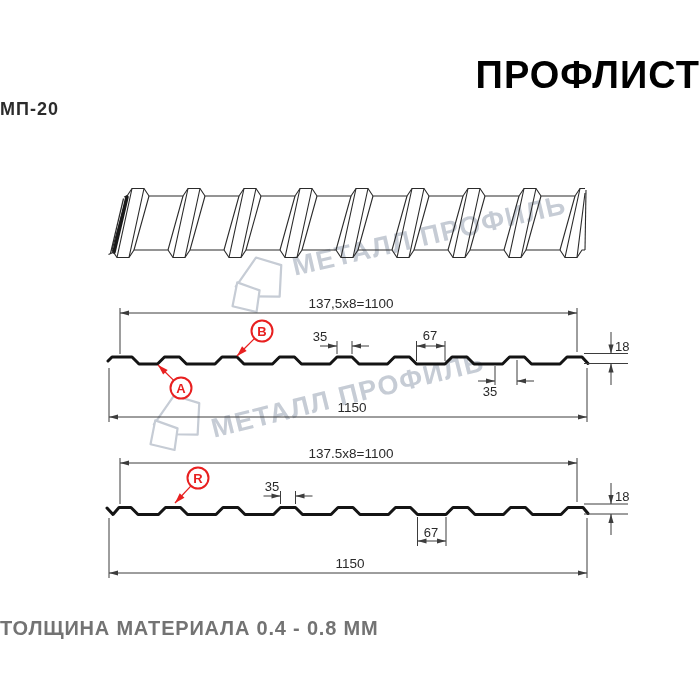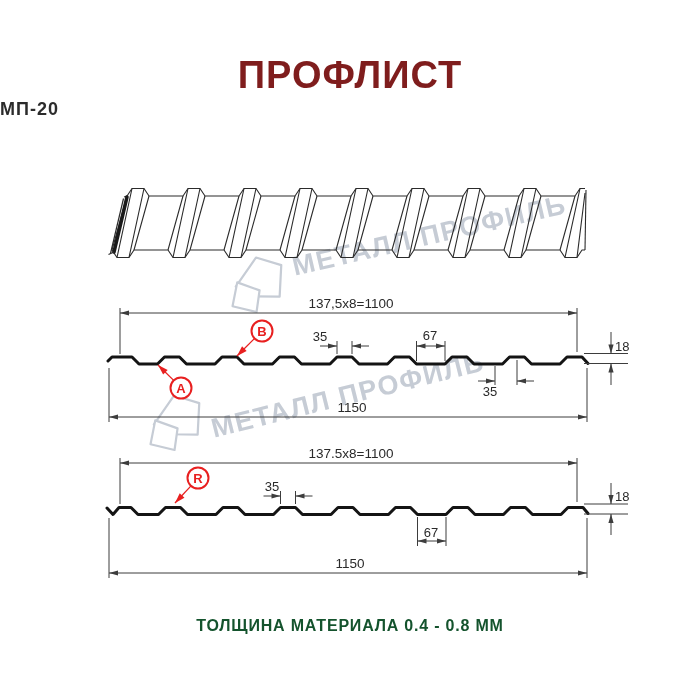"ПРОФЛИСТ" .hdr-title { color: #7f1d1d -> #000000; text-align: center -> right }
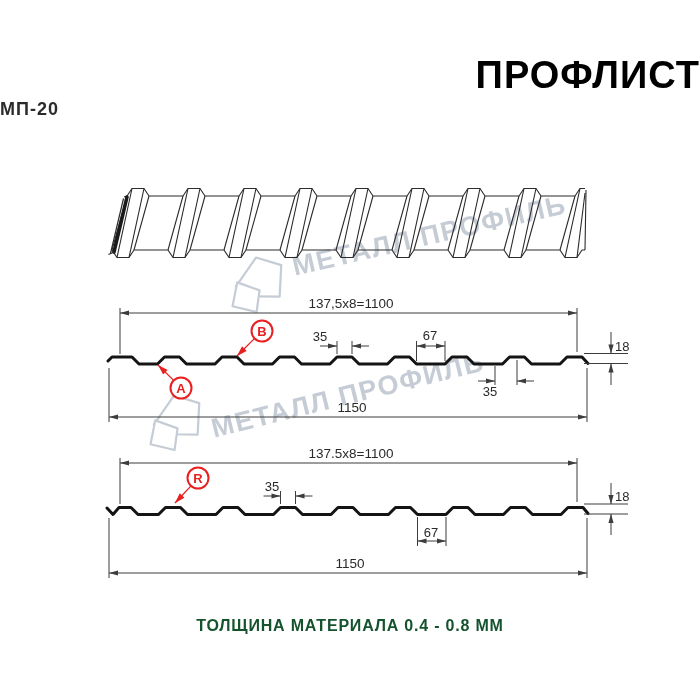"ТОЛЩИНА МАТЕРИАЛА 0.4 - 0.8" .footer-note { color: #14532d -> #737373; font-size: 16px -> 20px; text-align: center -> none }
